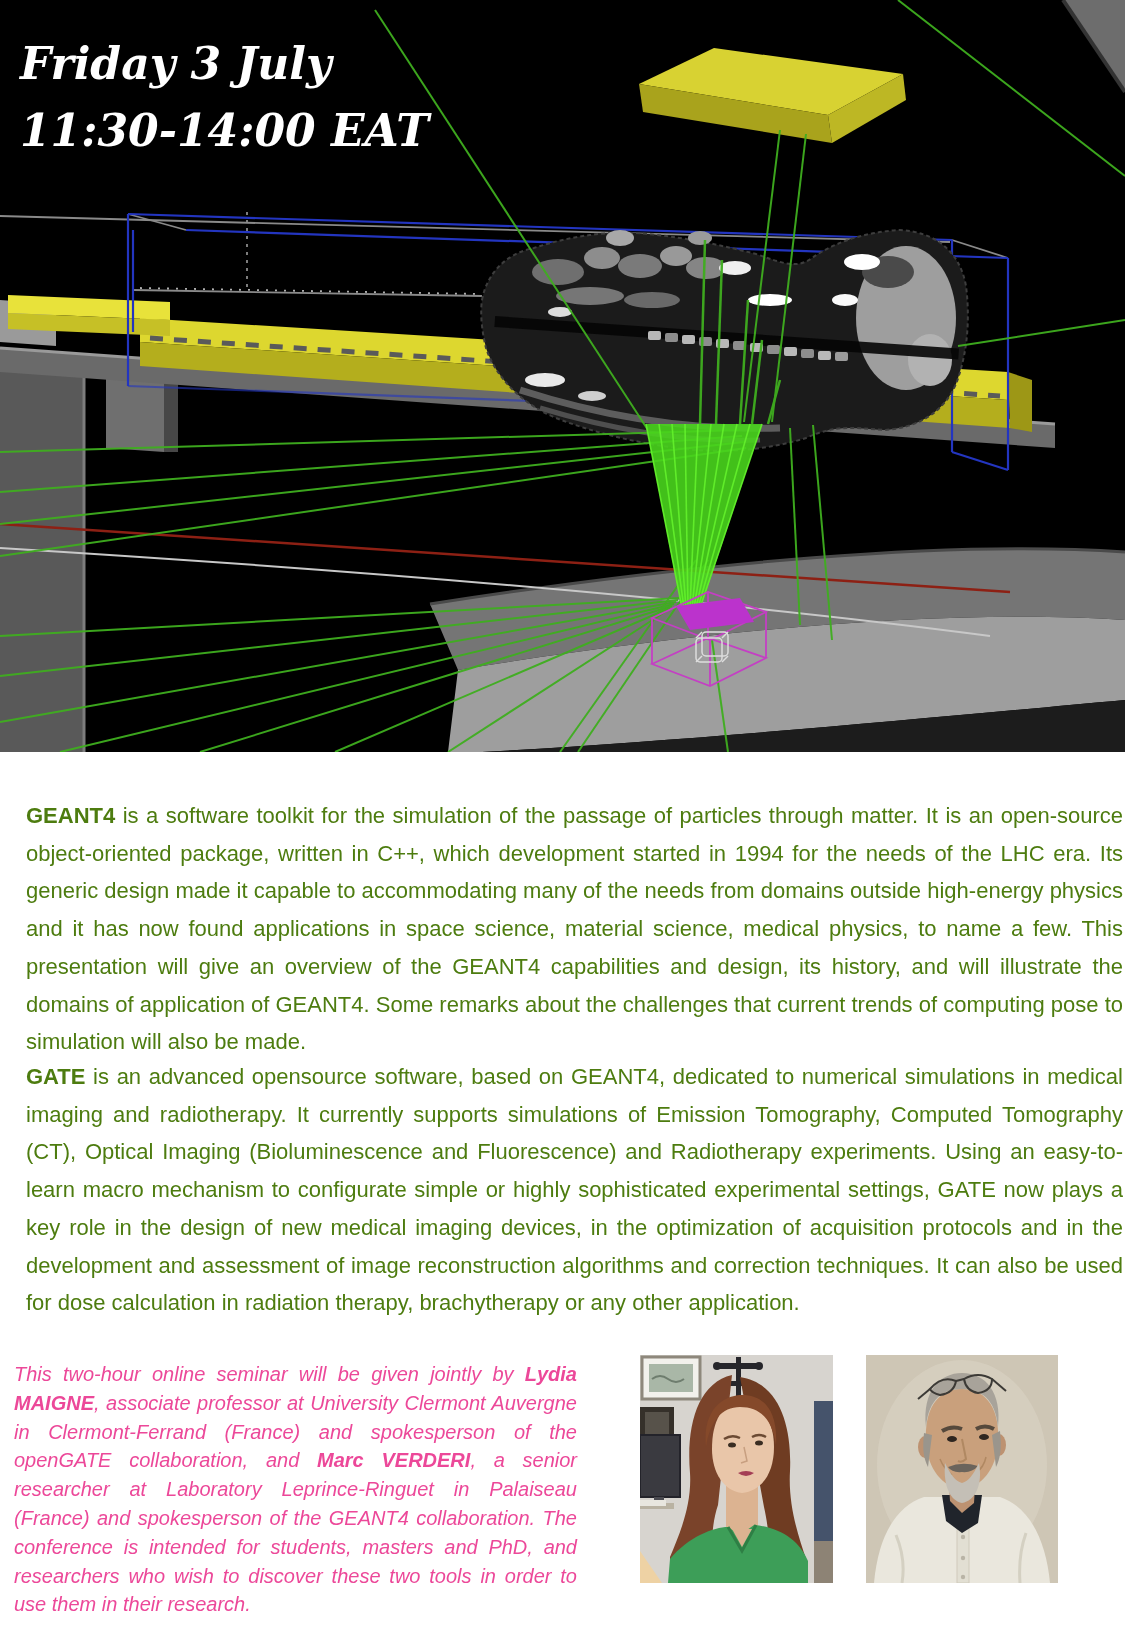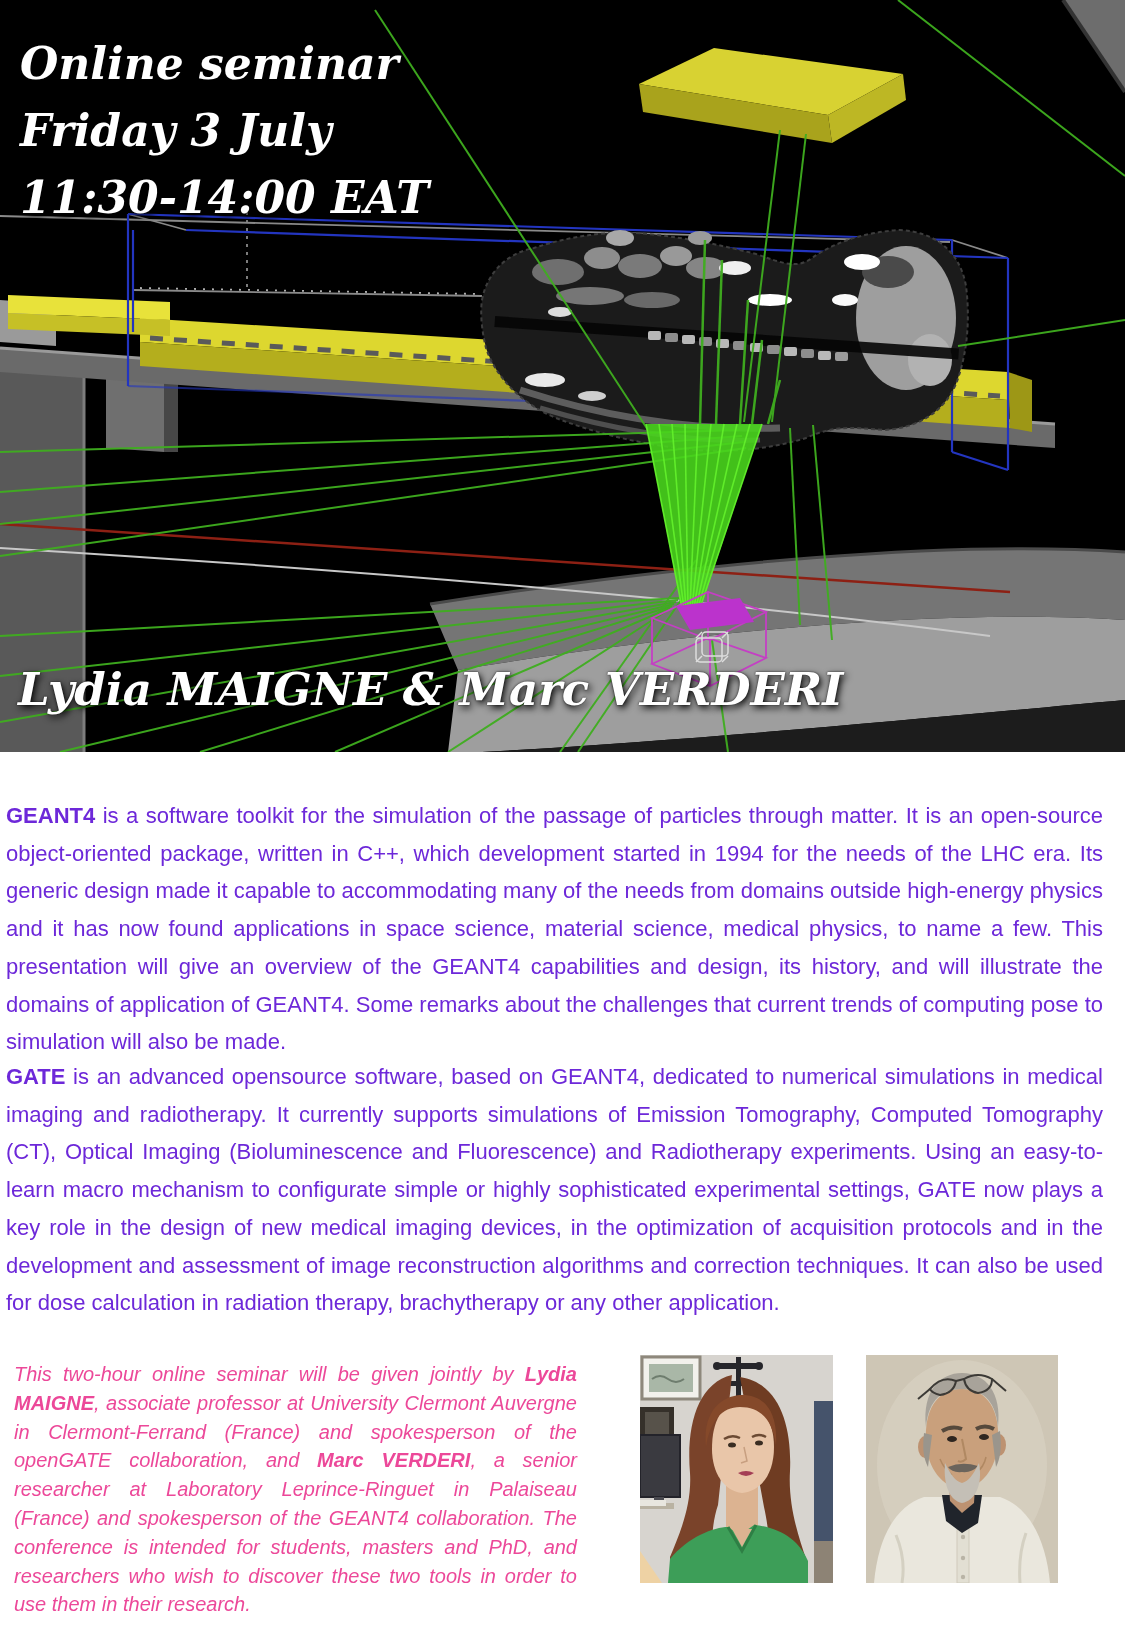"Online seminar" div { html: <div>Online seminar</div> -> none }
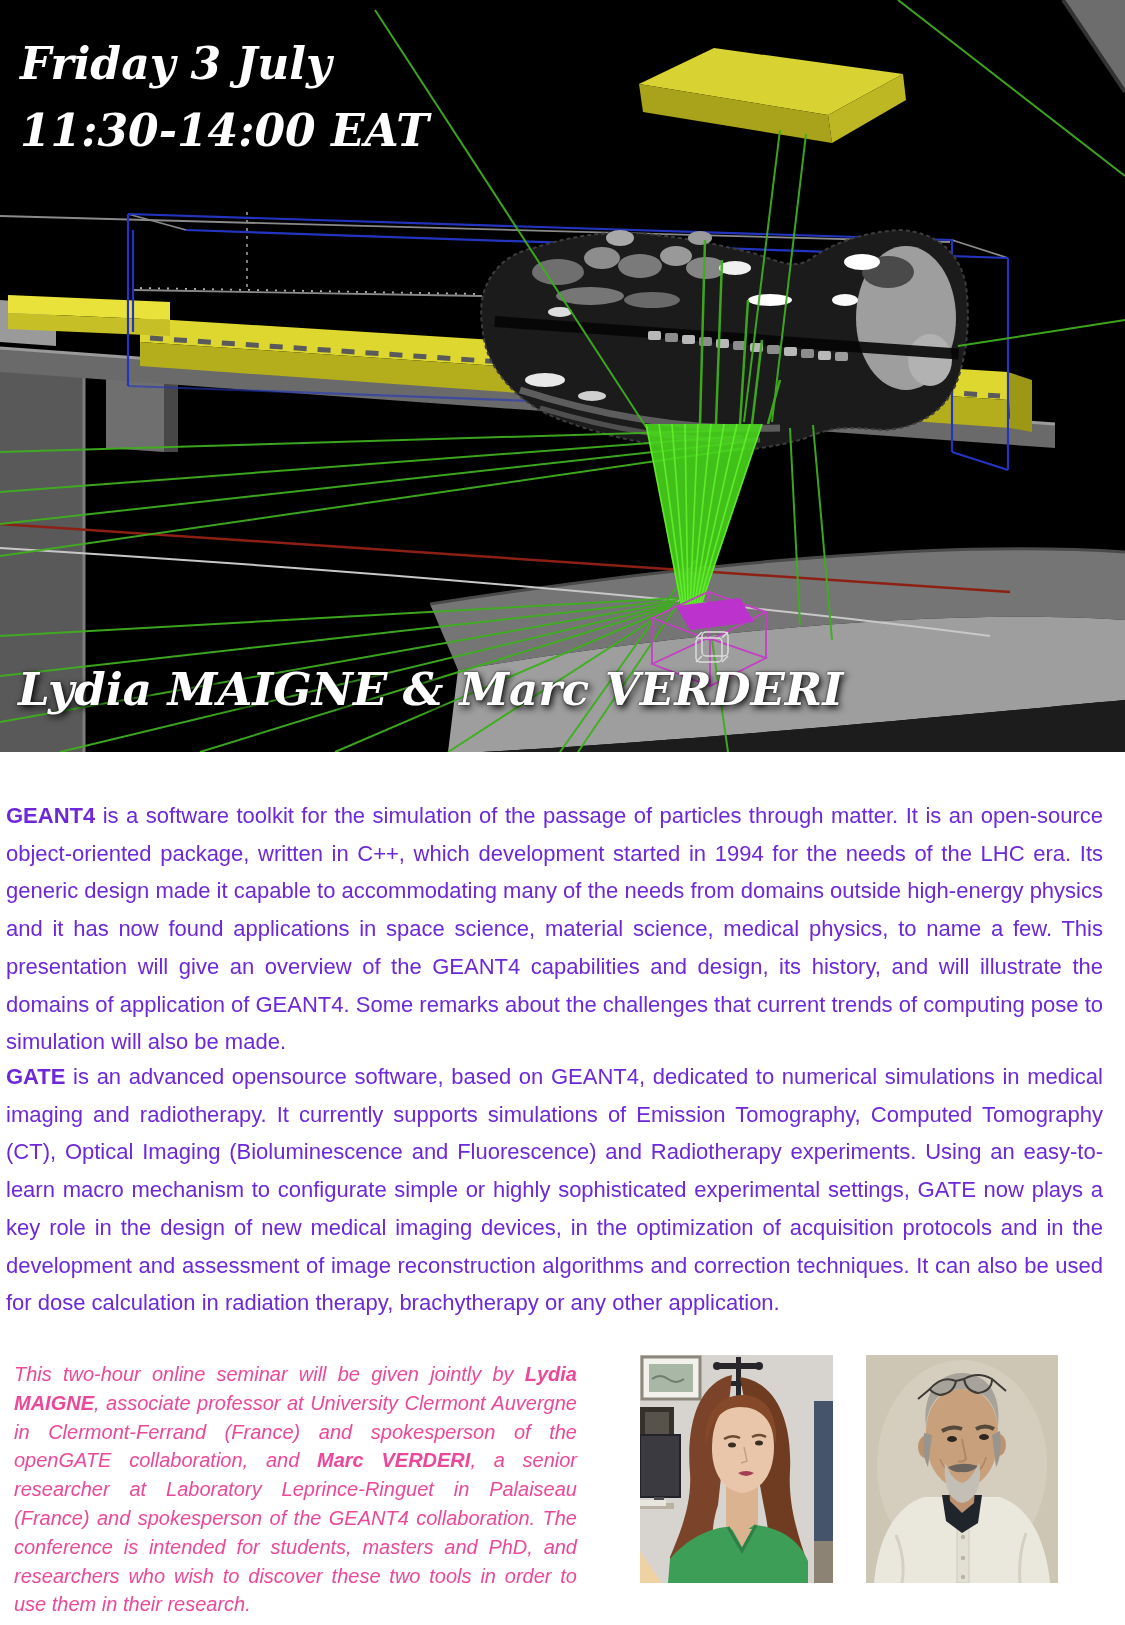"Lydia MAIGNE & Marc VERDERI" div.hero-text { html: <div>Lydia MAIGNE &amp; Marc VERDERI</div> -> none }
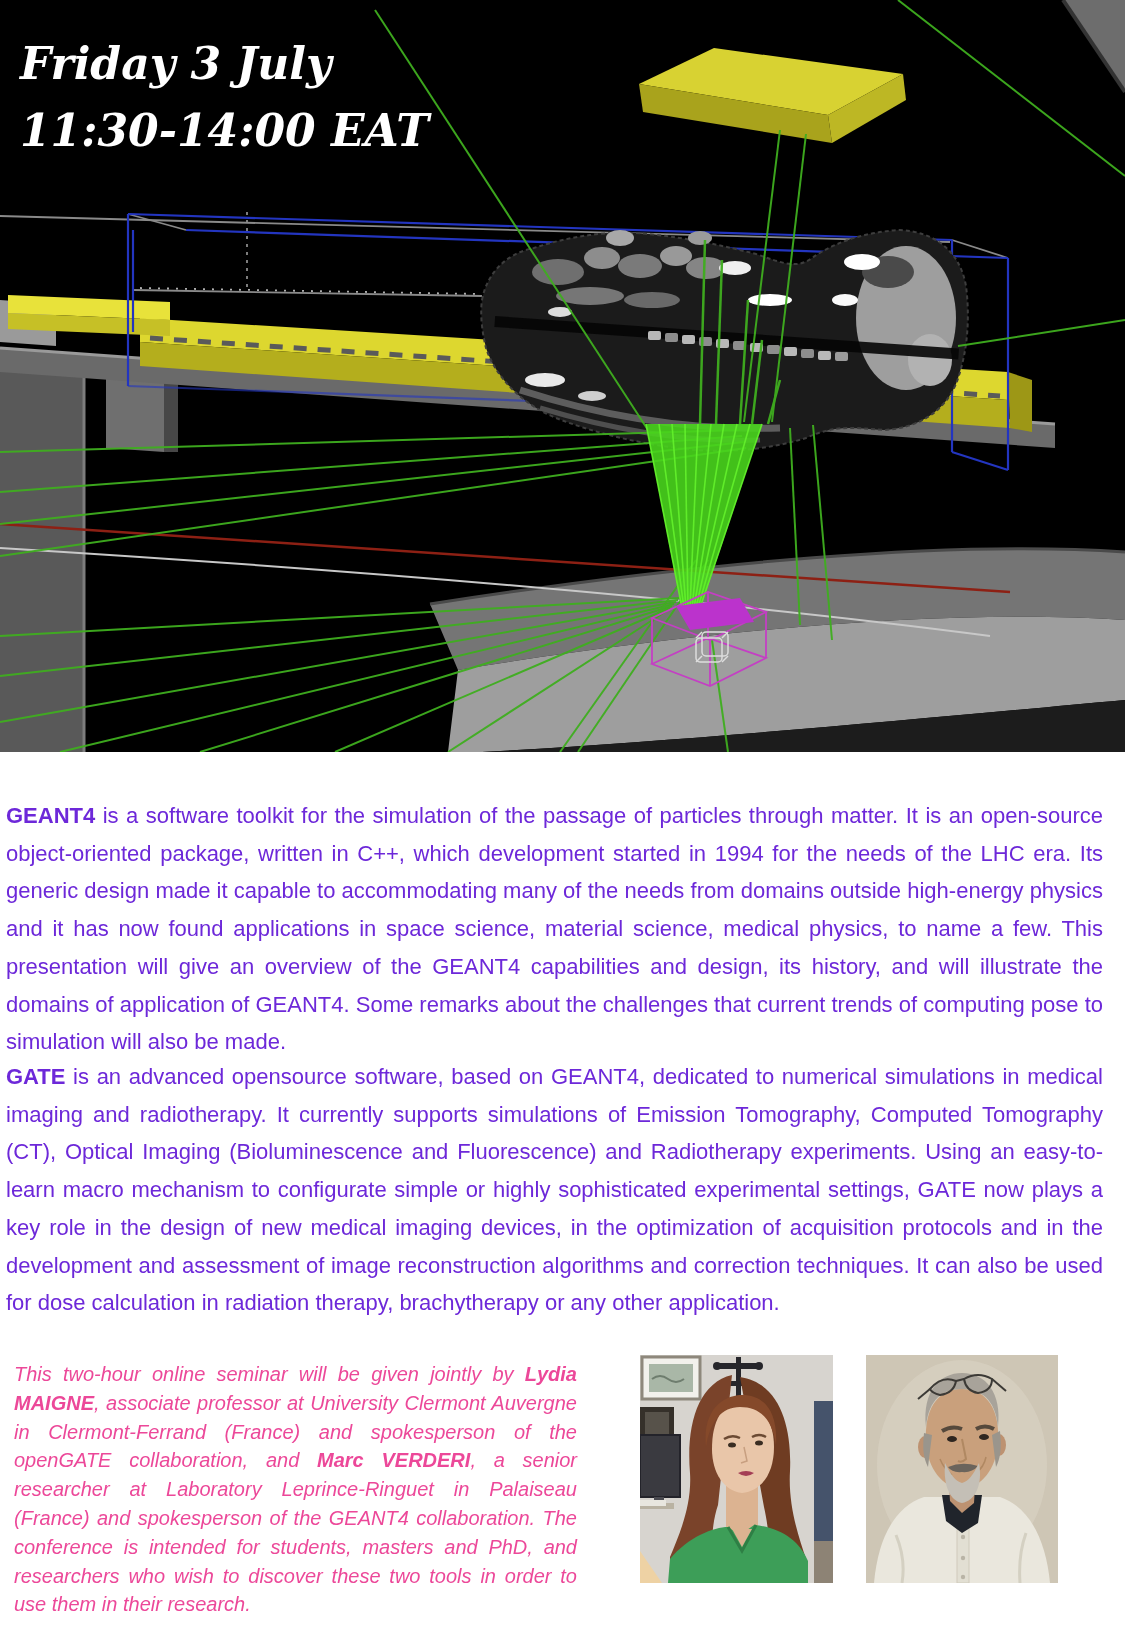"GEANT4 is a software toolkit" .copy { color: #6d28d9 -> #4d7c0f; left: 6px -> 26px }
